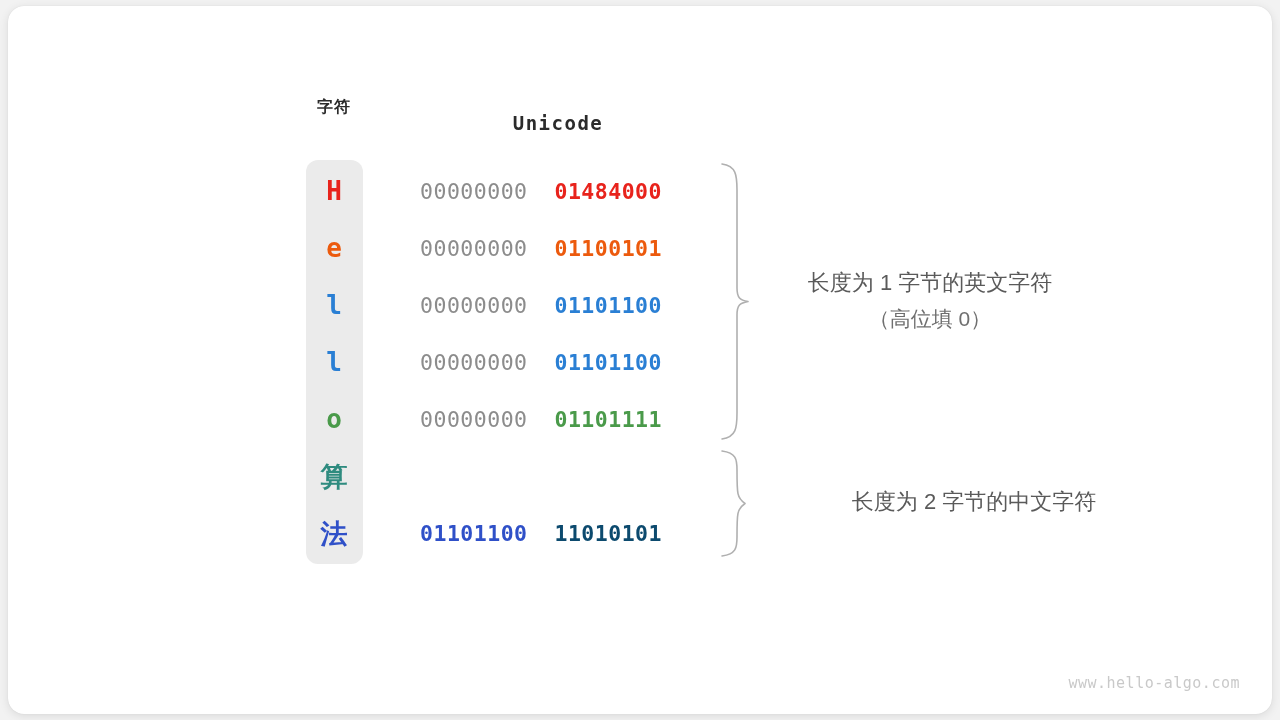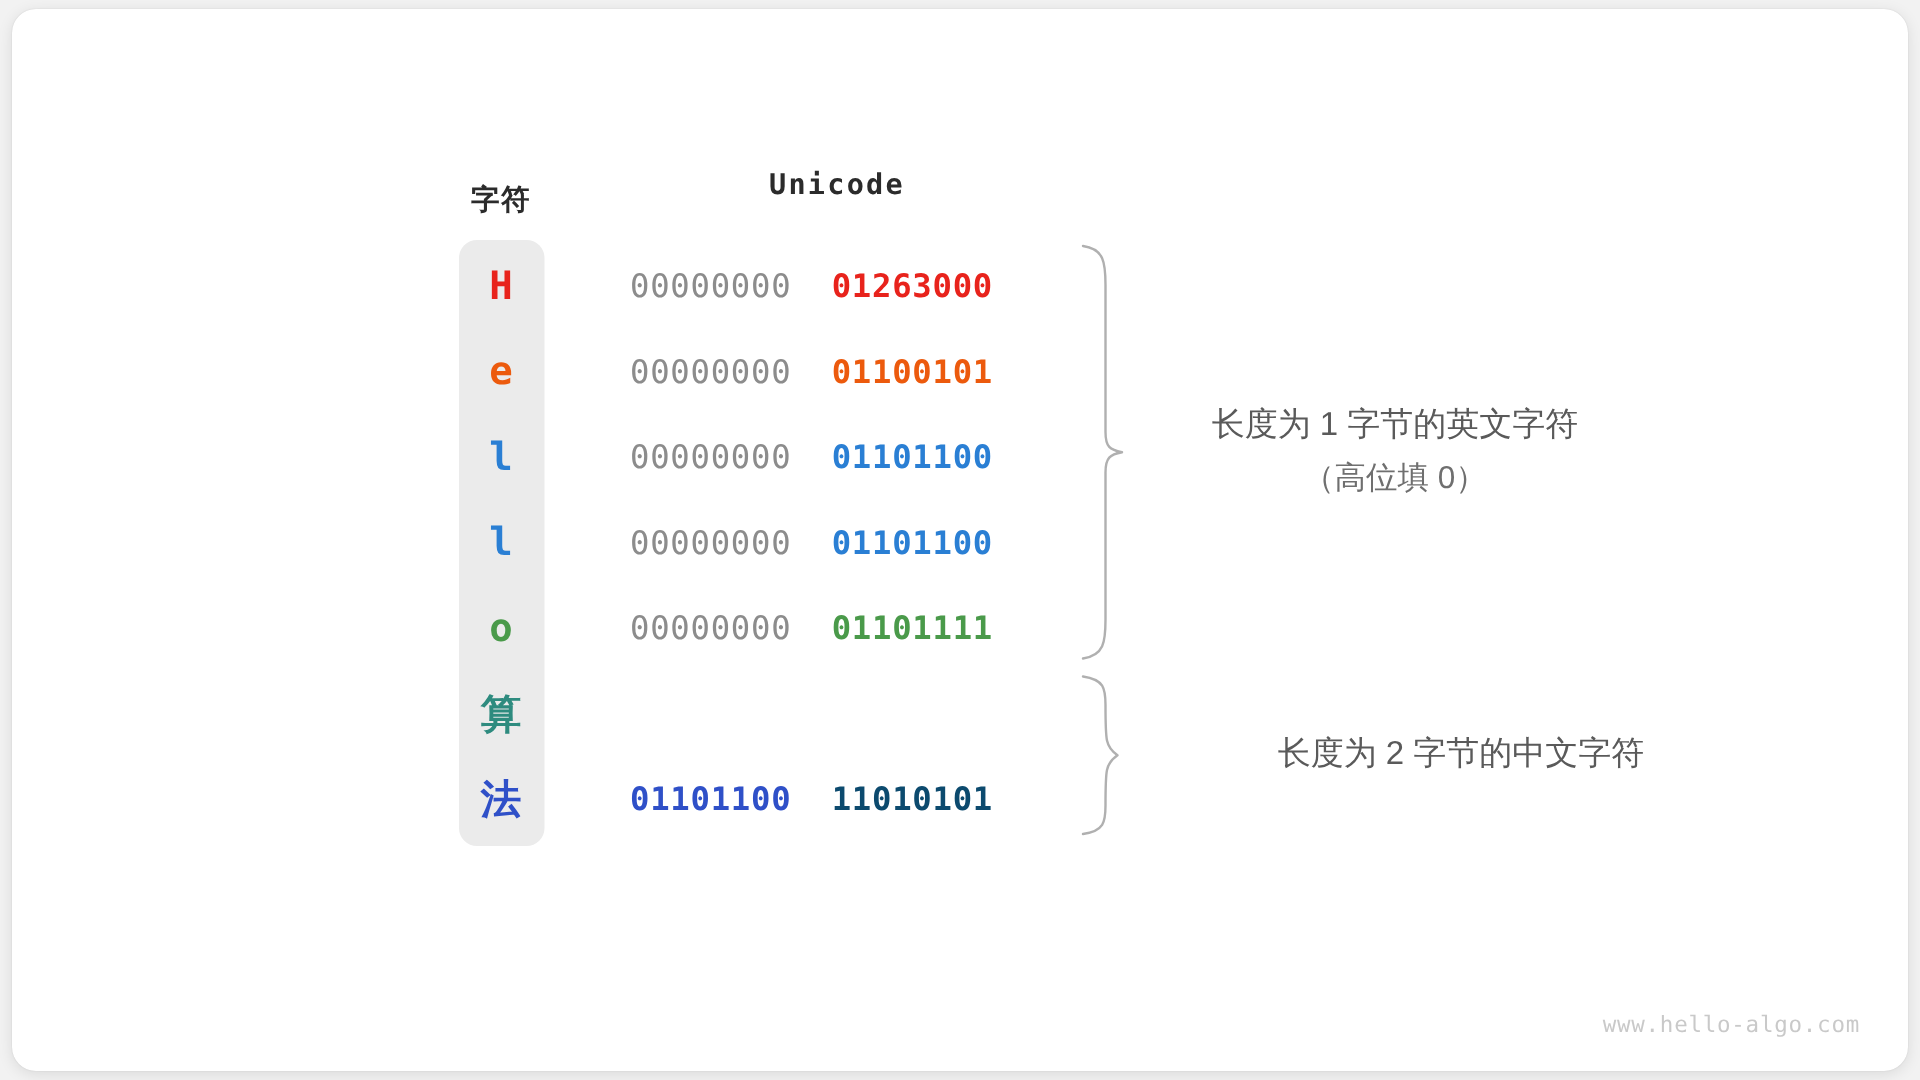"字符" #header-char { font-size: 19px -> 16px; top: 120px -> 97px }
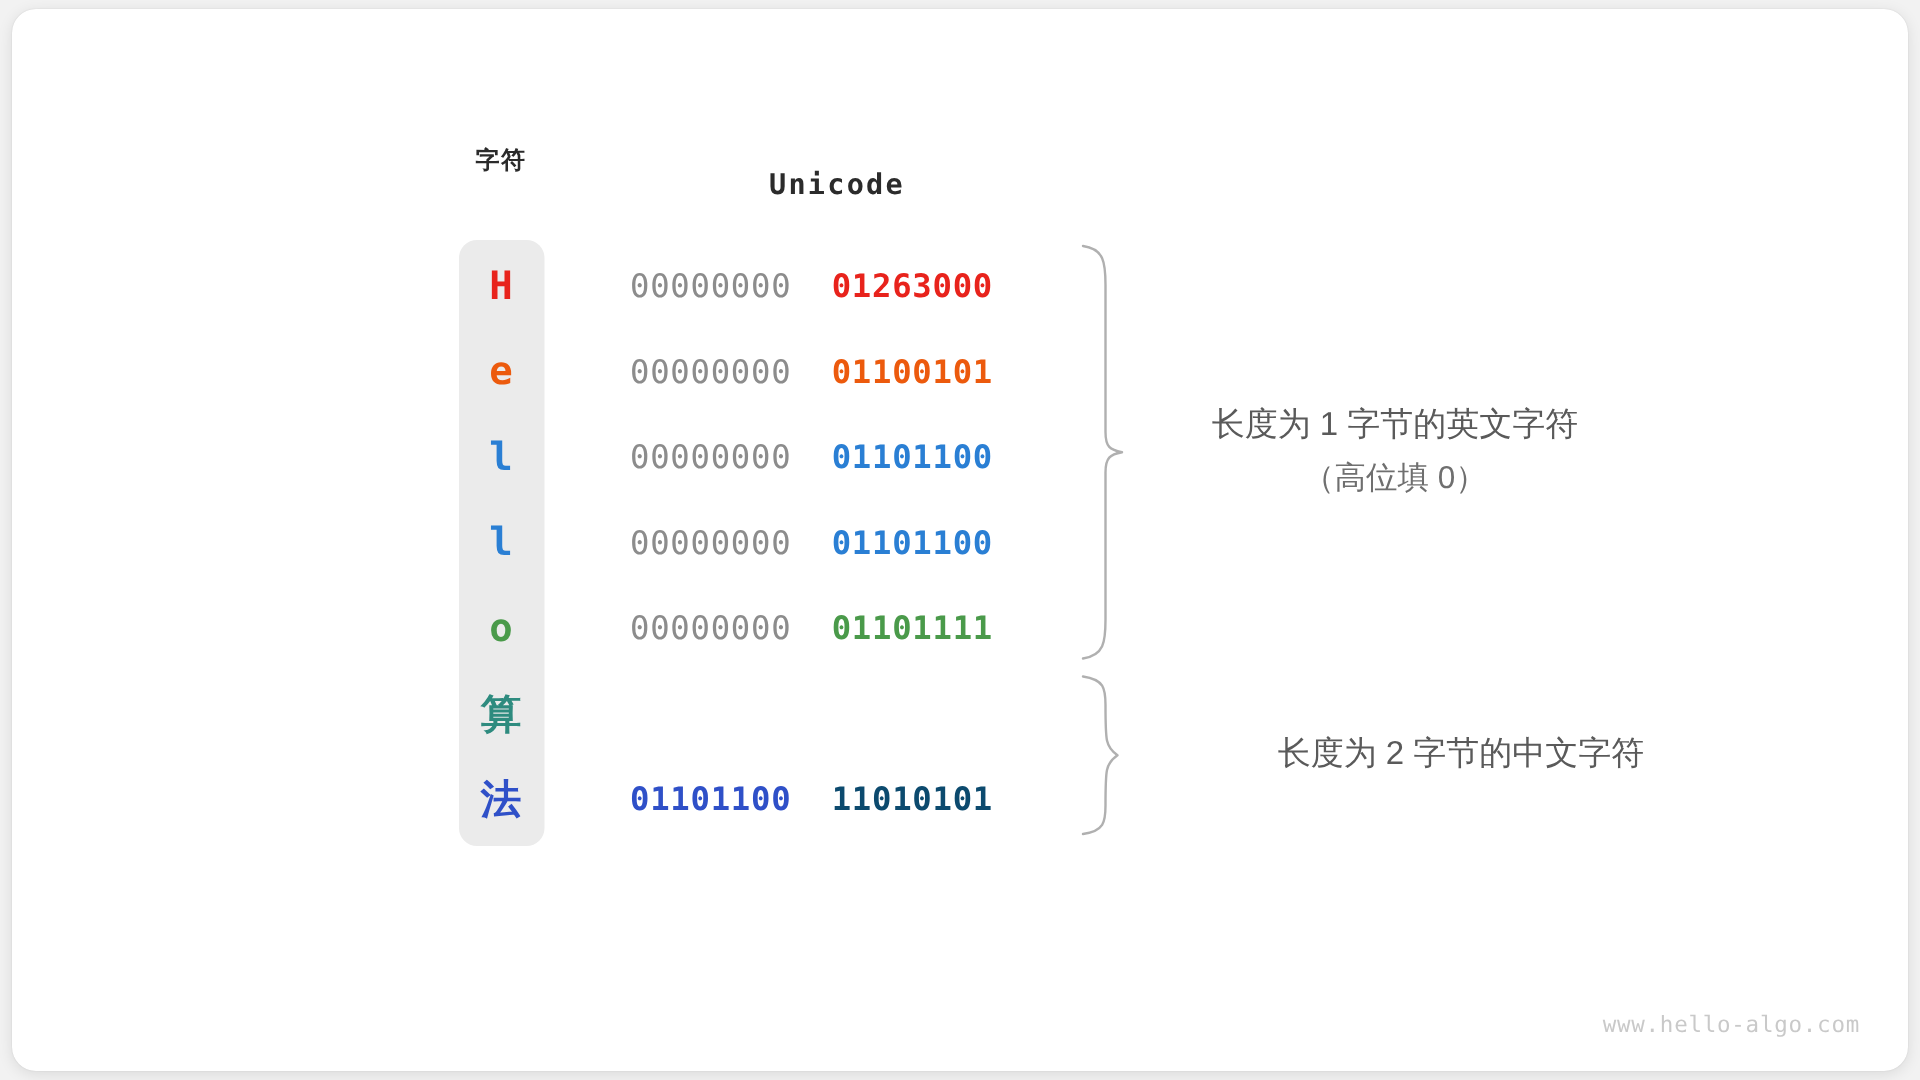"01263000" span.bits-low { text: 01263000 -> 01484000 }
